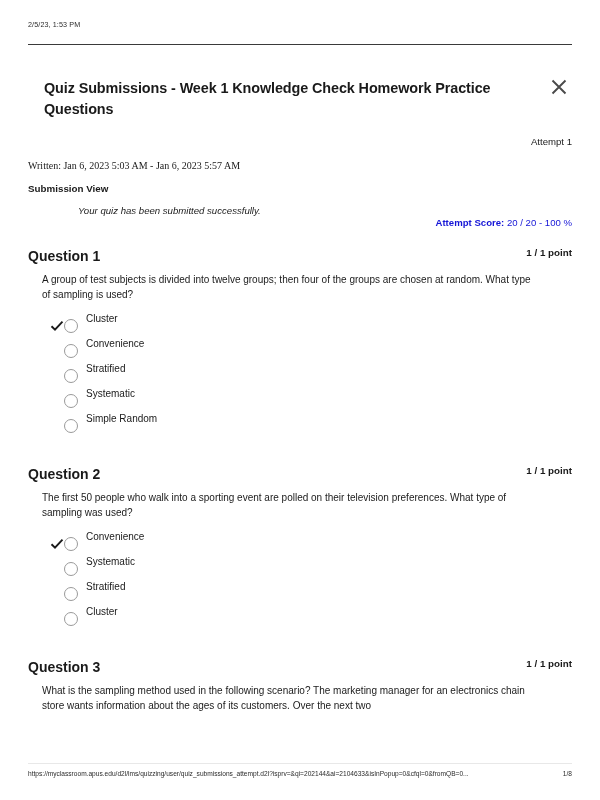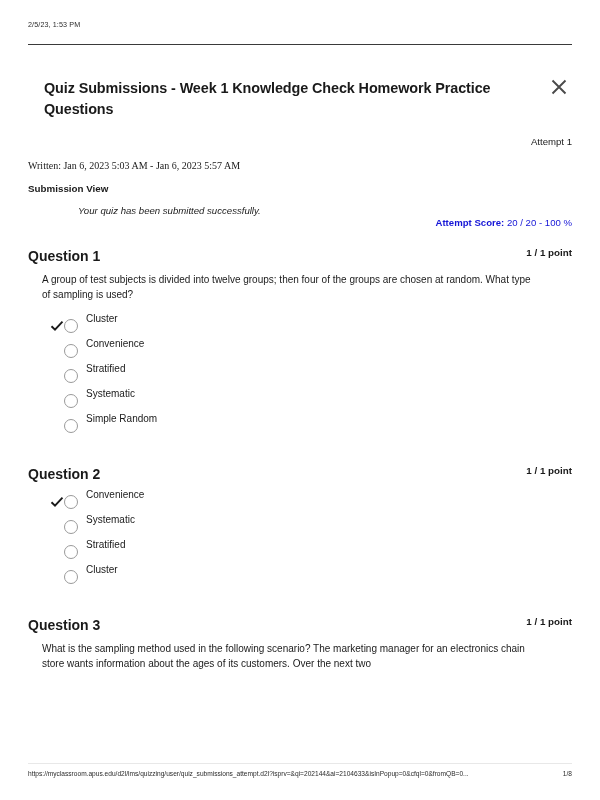"The first 50 people who" div.q-text { html: none -> <div>The first 50 people who walk into a sporting event are polled on their television preferences. What type of sampling was used?</div> }
